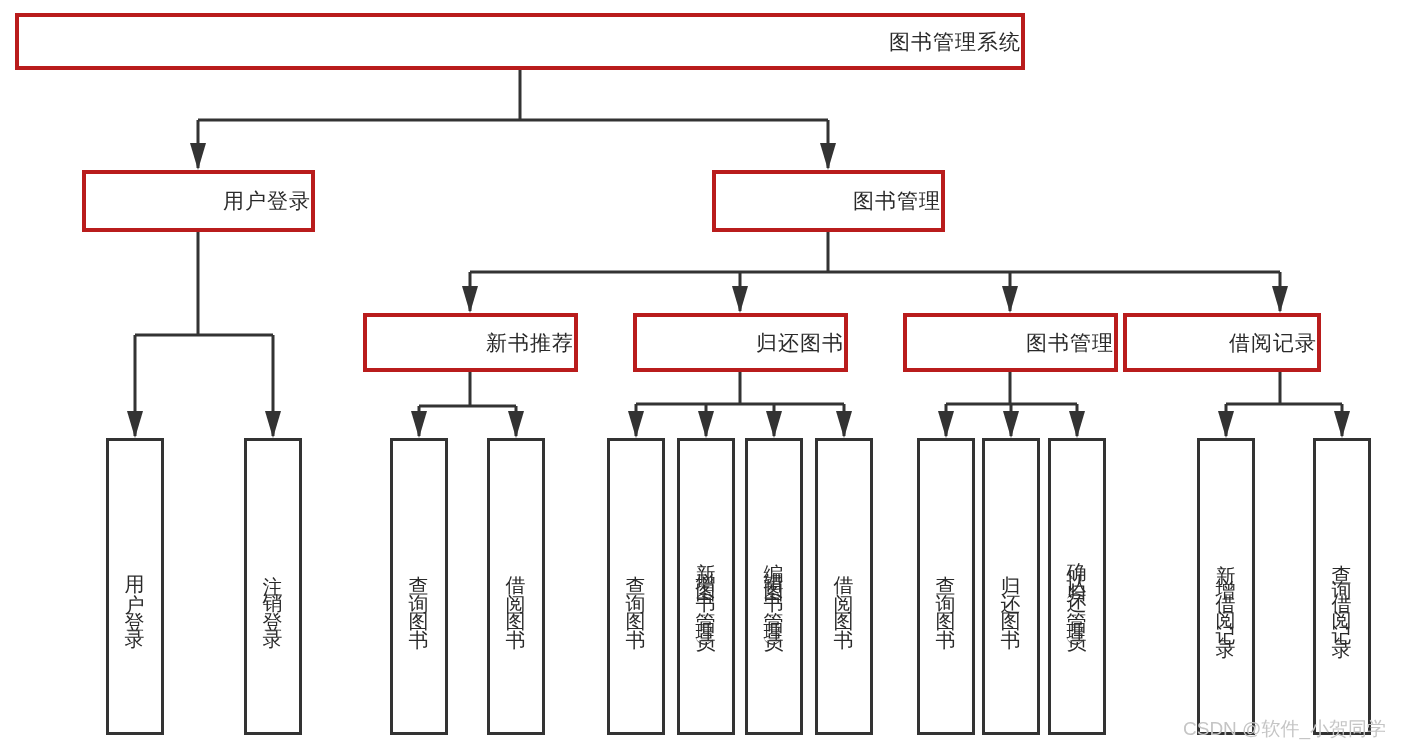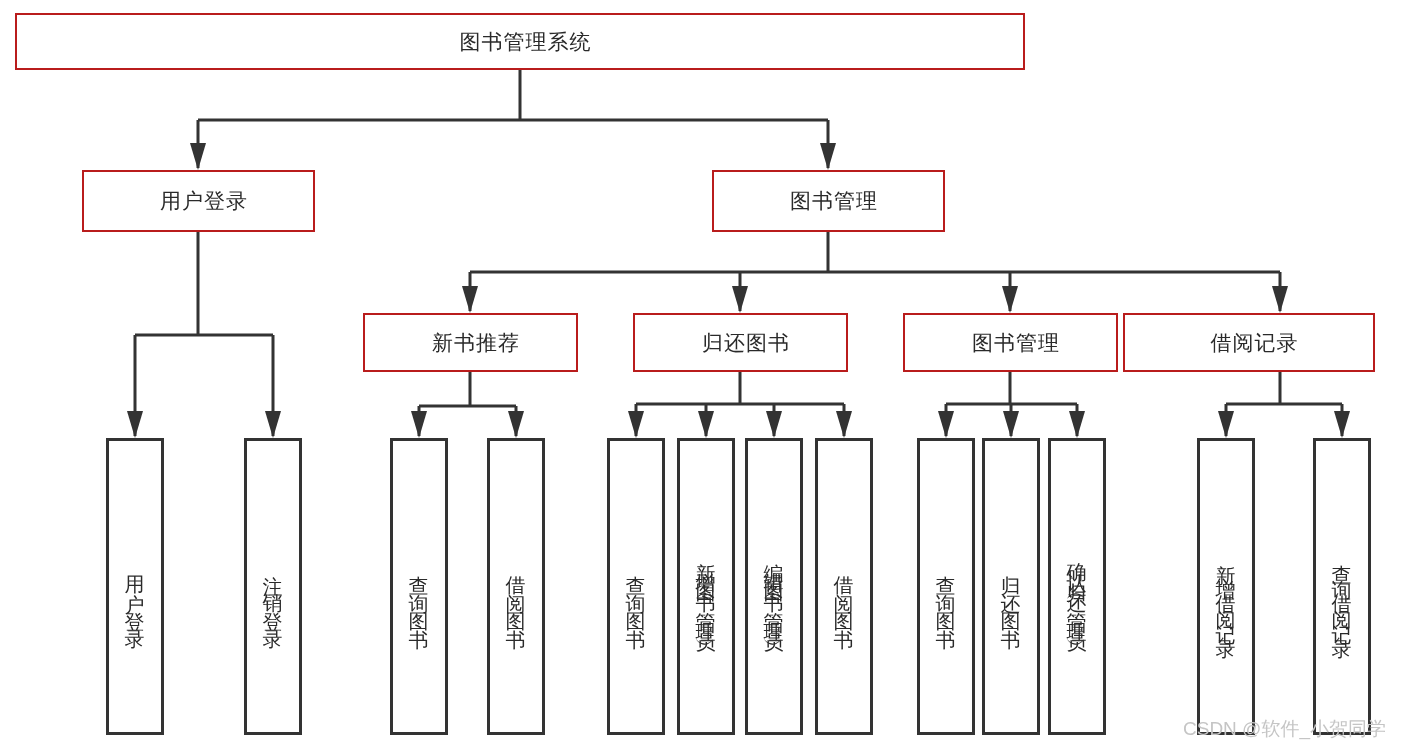"图书管理系统" .node { border: 2px solid #b91c1c -> 4px solid #b91c1c; justify-content: center -> flex-end }
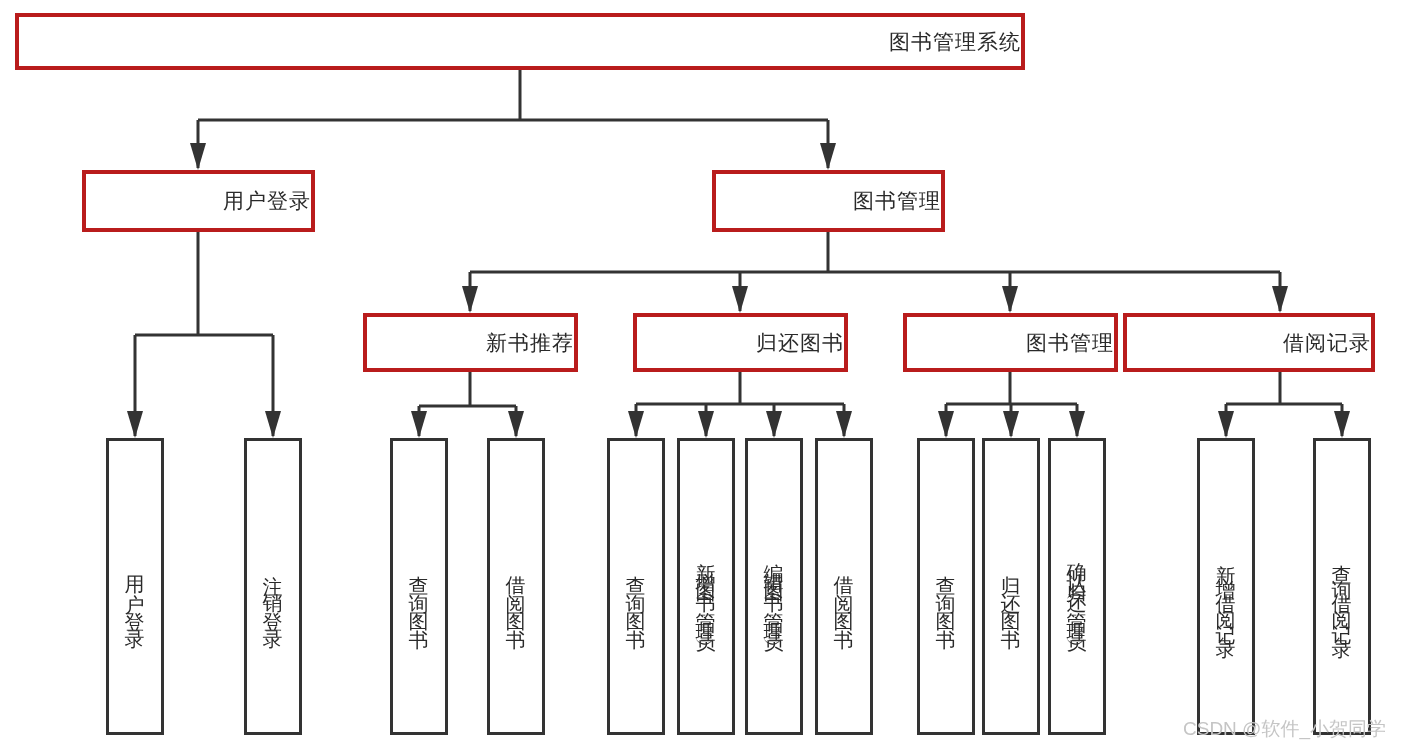"借阅记录" div.node { width: 252px -> 198px }
